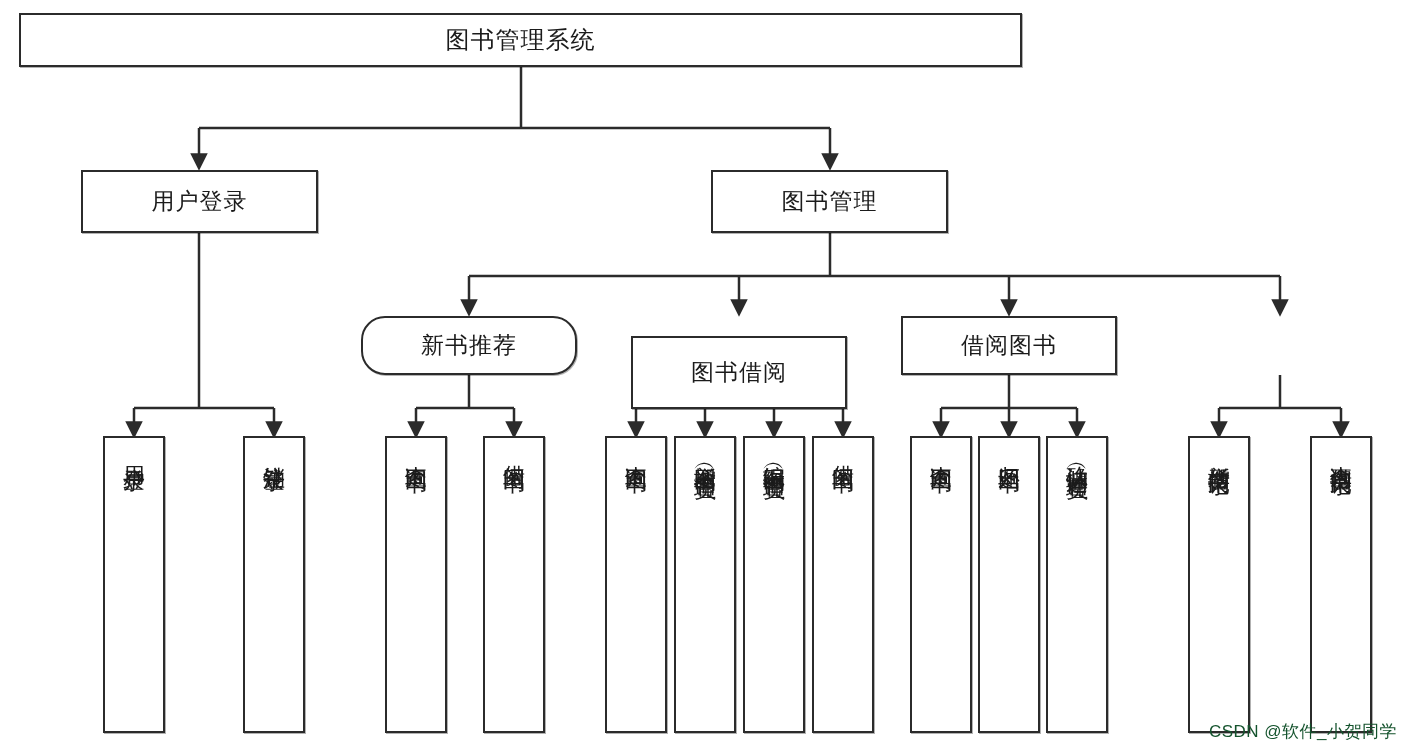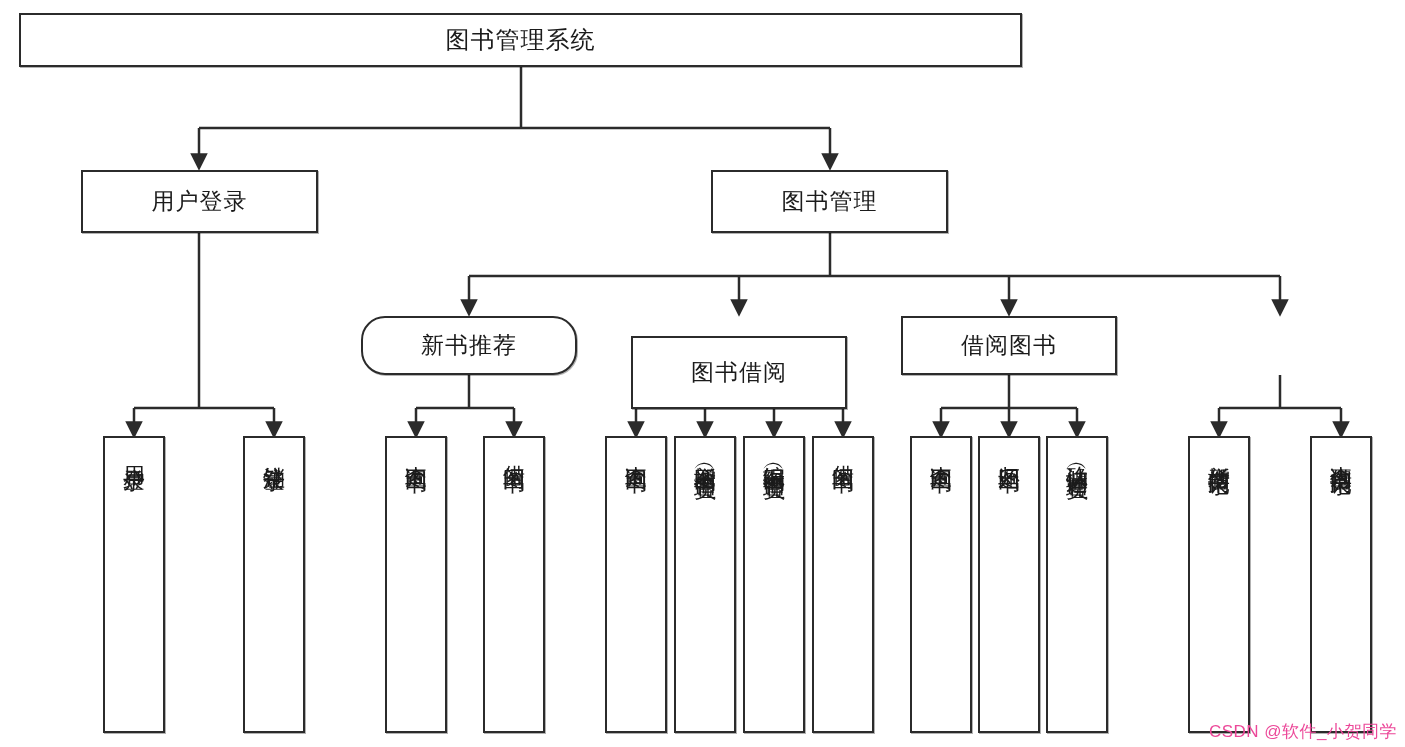"CSDN @软件_小贺同学" .watermark { color: #ec4899 -> #14532d }
